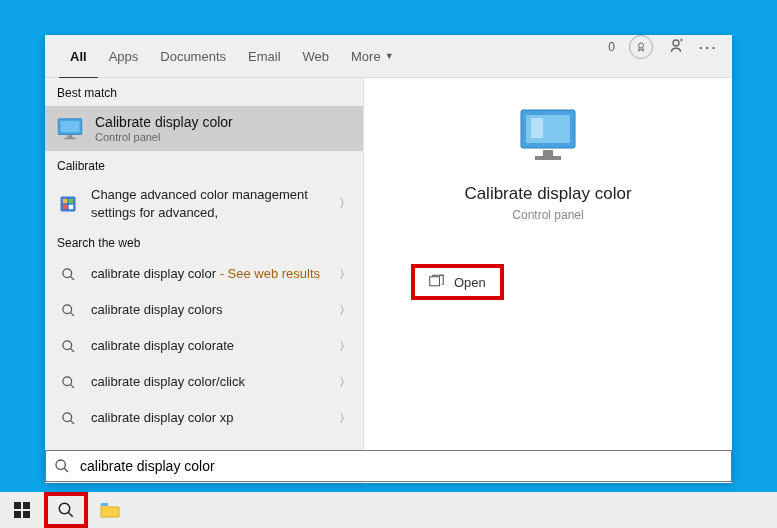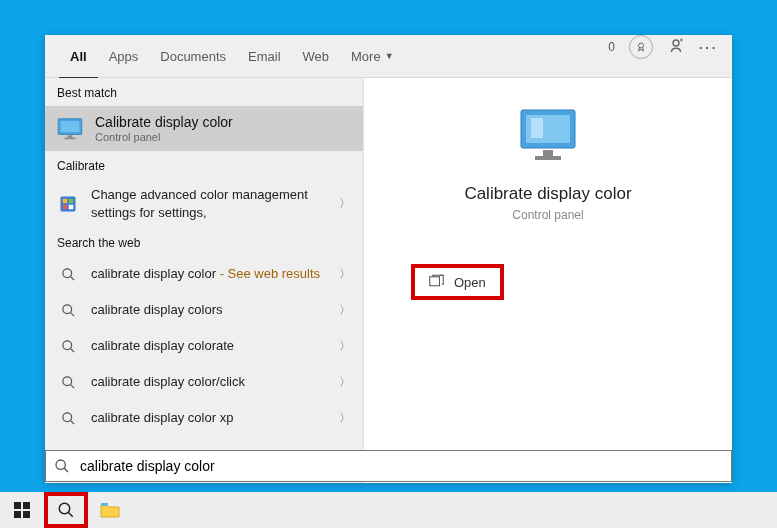"settings" b { text: settings -> advanced }
